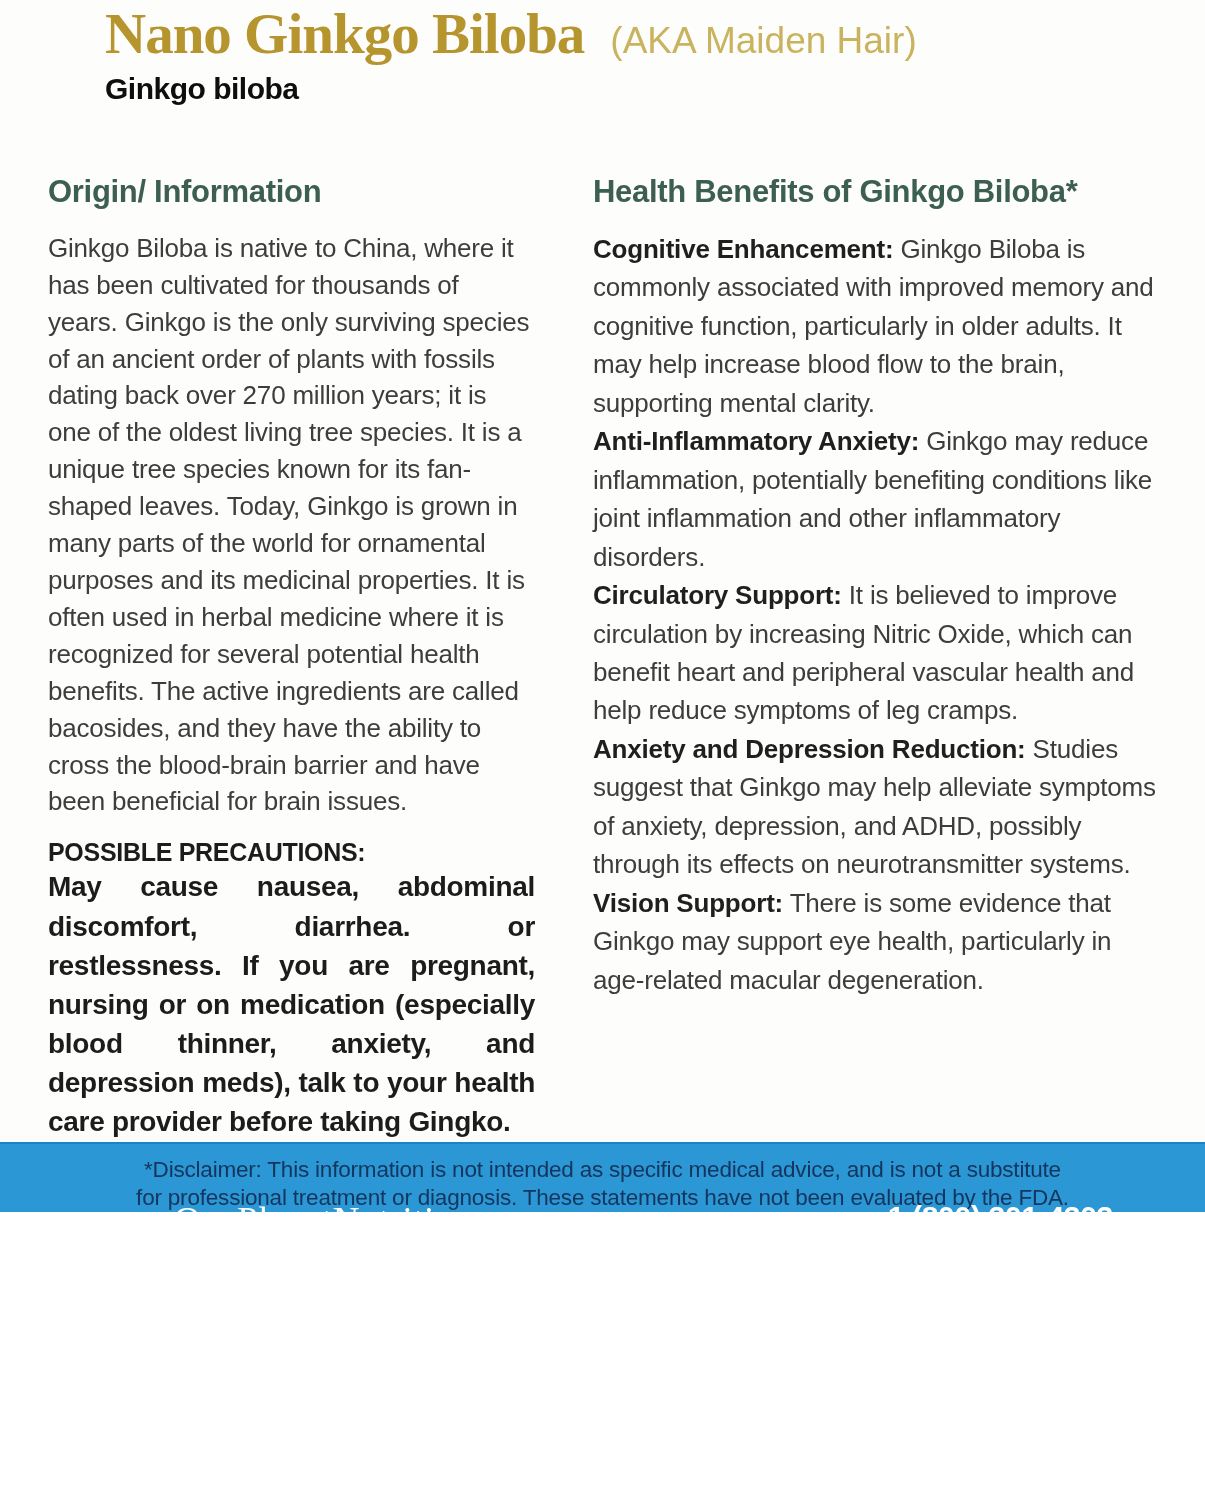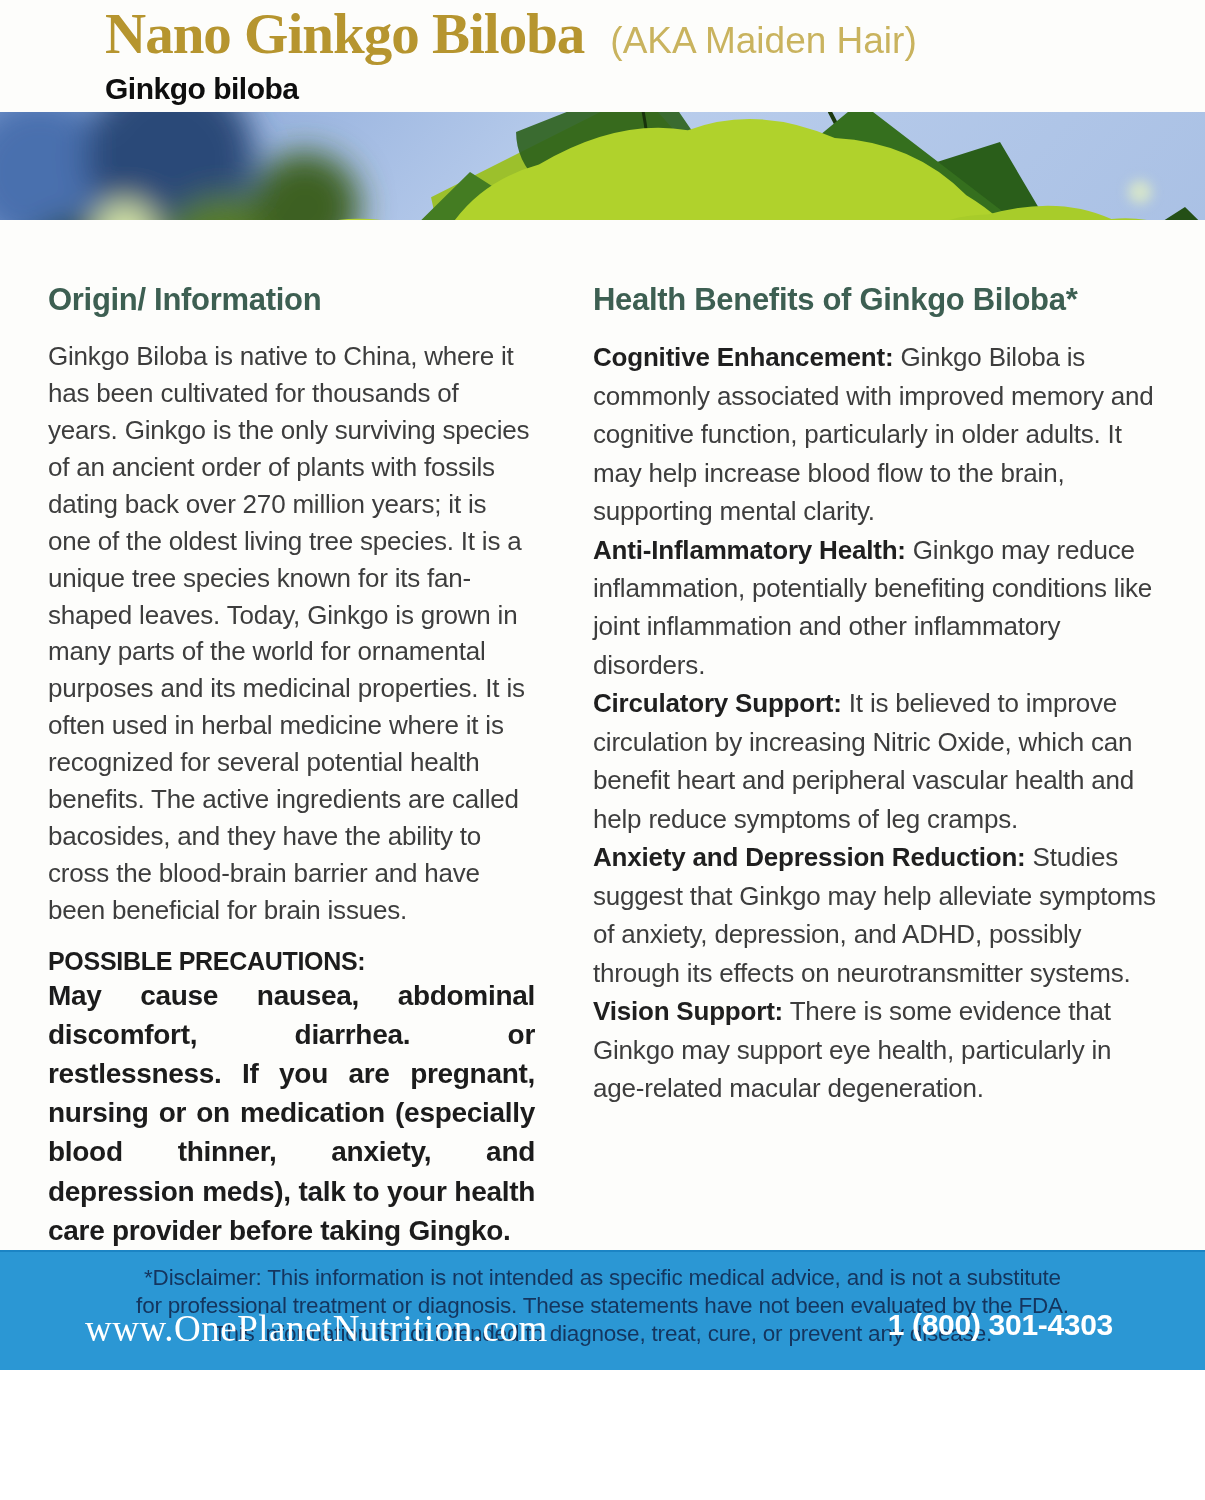"Nano Ginkgo Biloba" .page { height: 1370px -> 1212px }
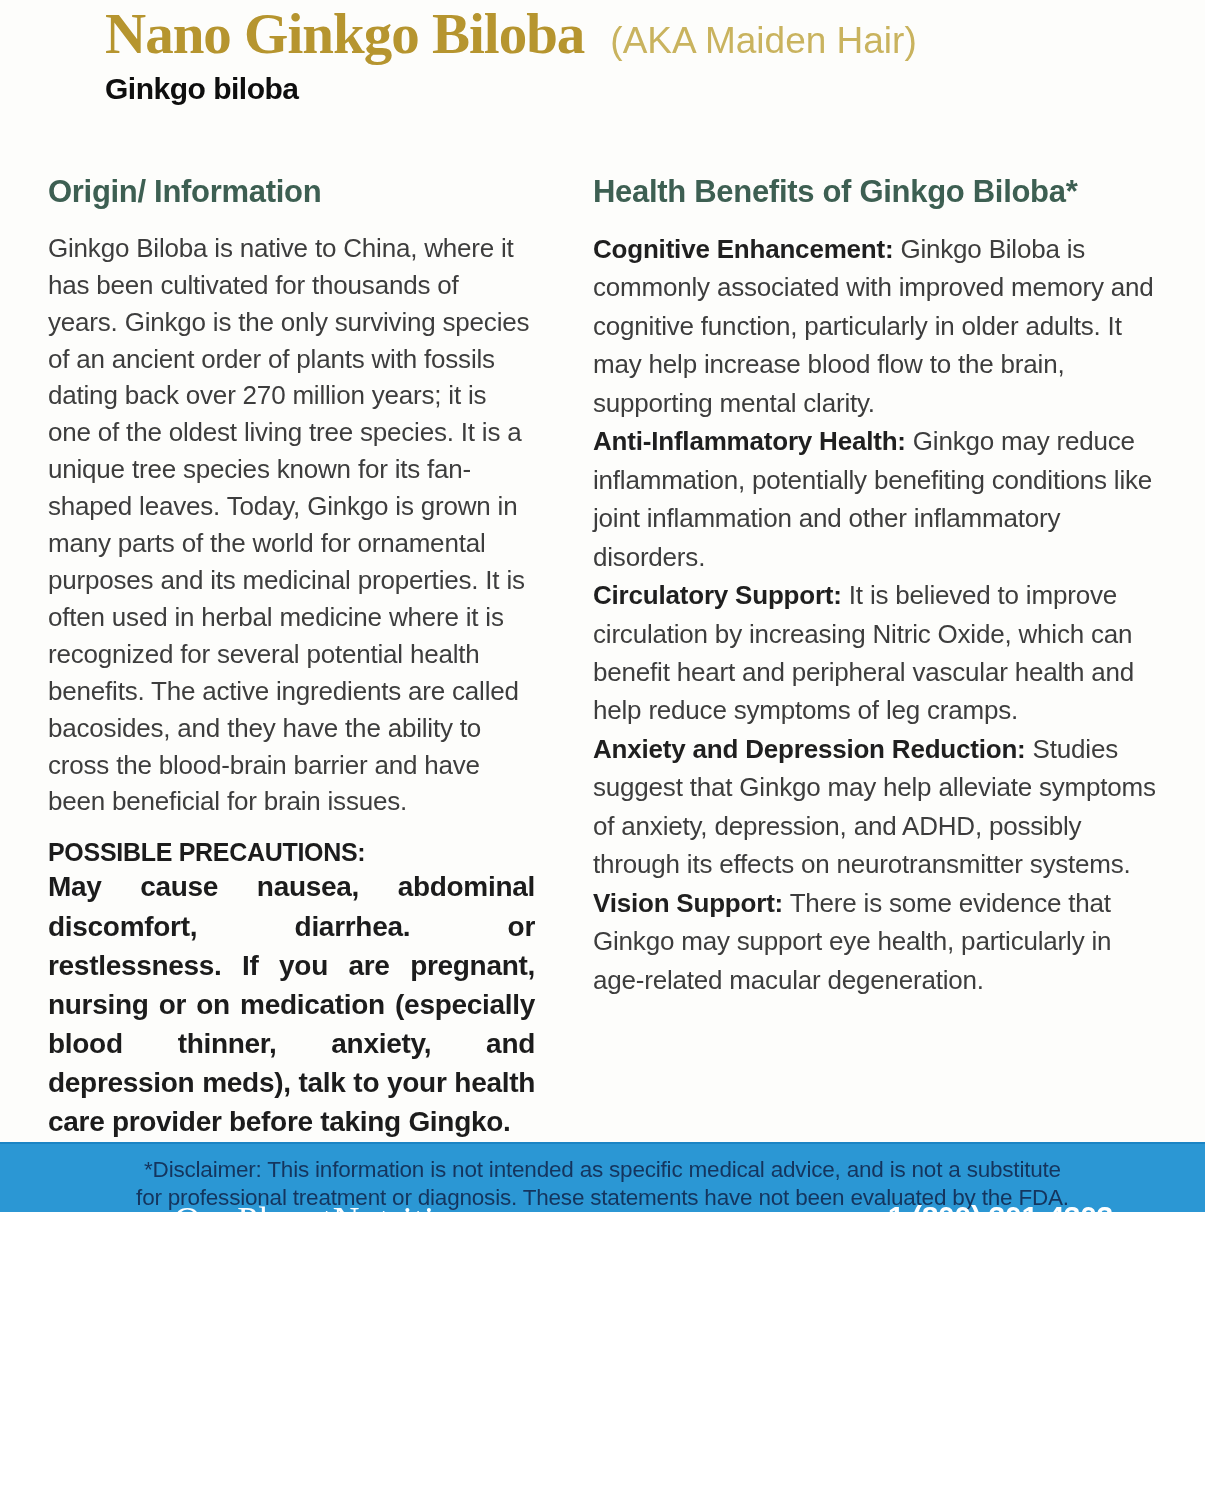"Anti-Inflammatory Health:" b { text: Health -> Anxiety }
